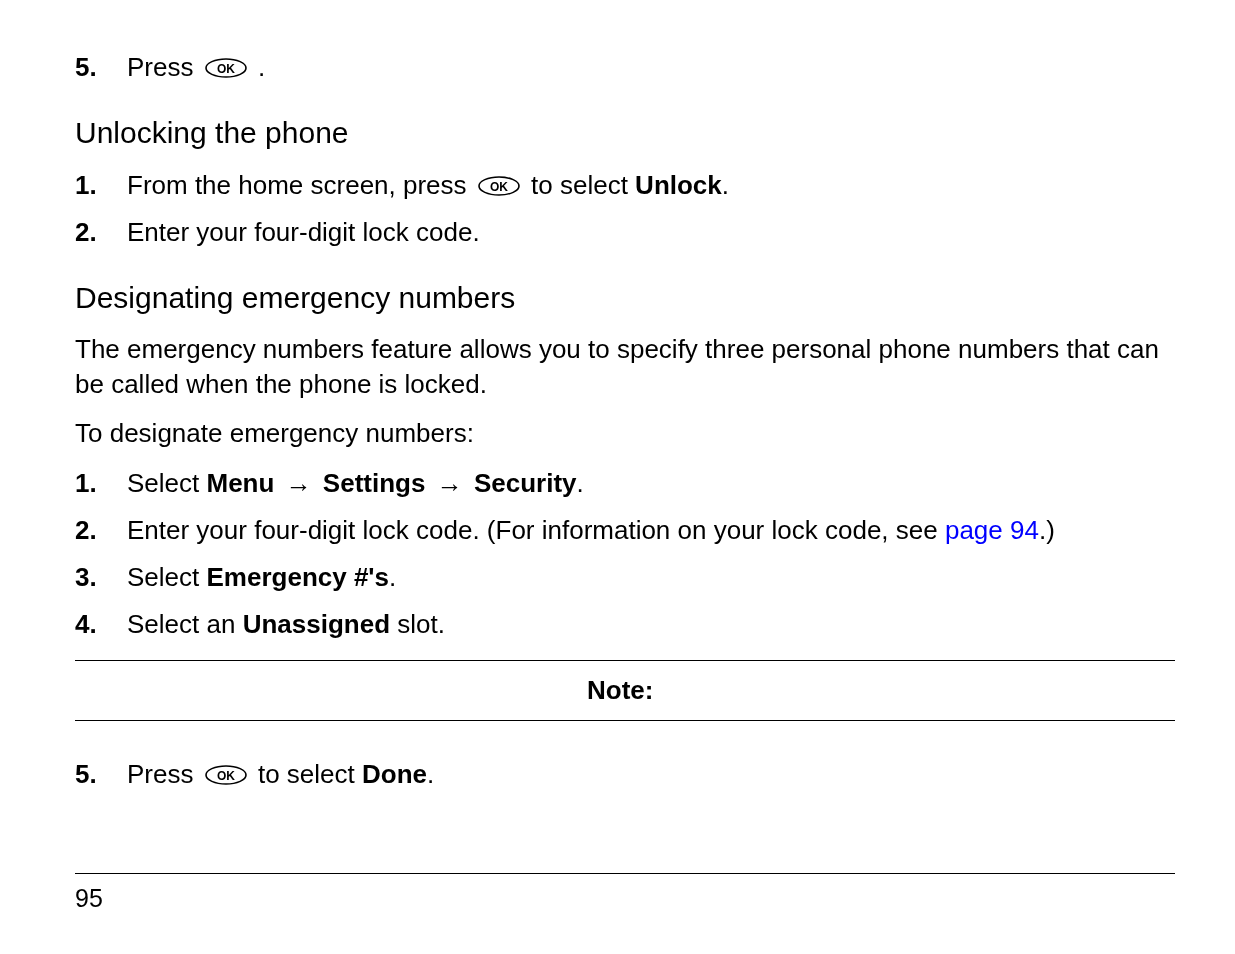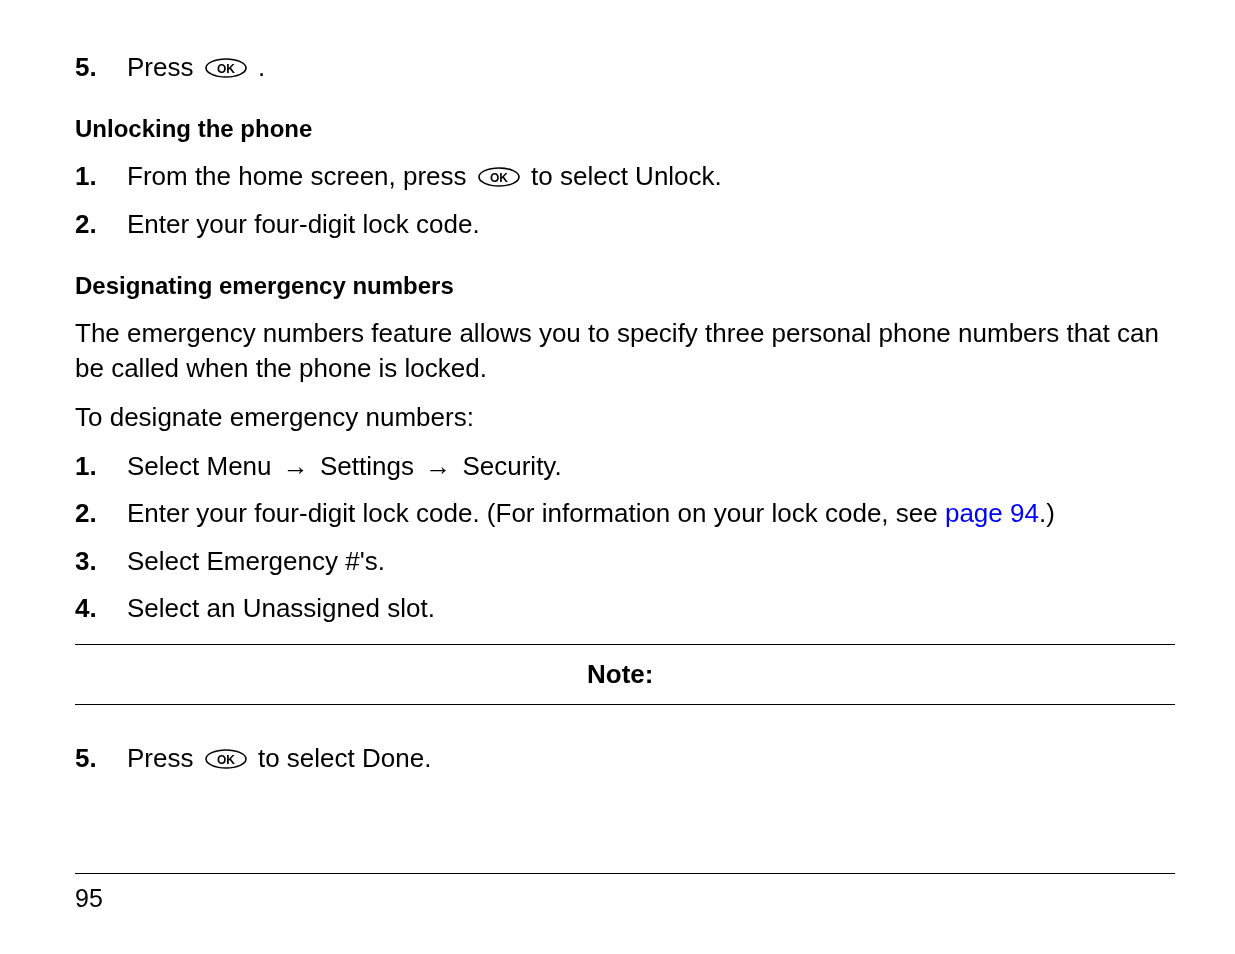"Unlocking the phone" .heading { font-size: 24px -> 30px; font-weight: bold -> normal }
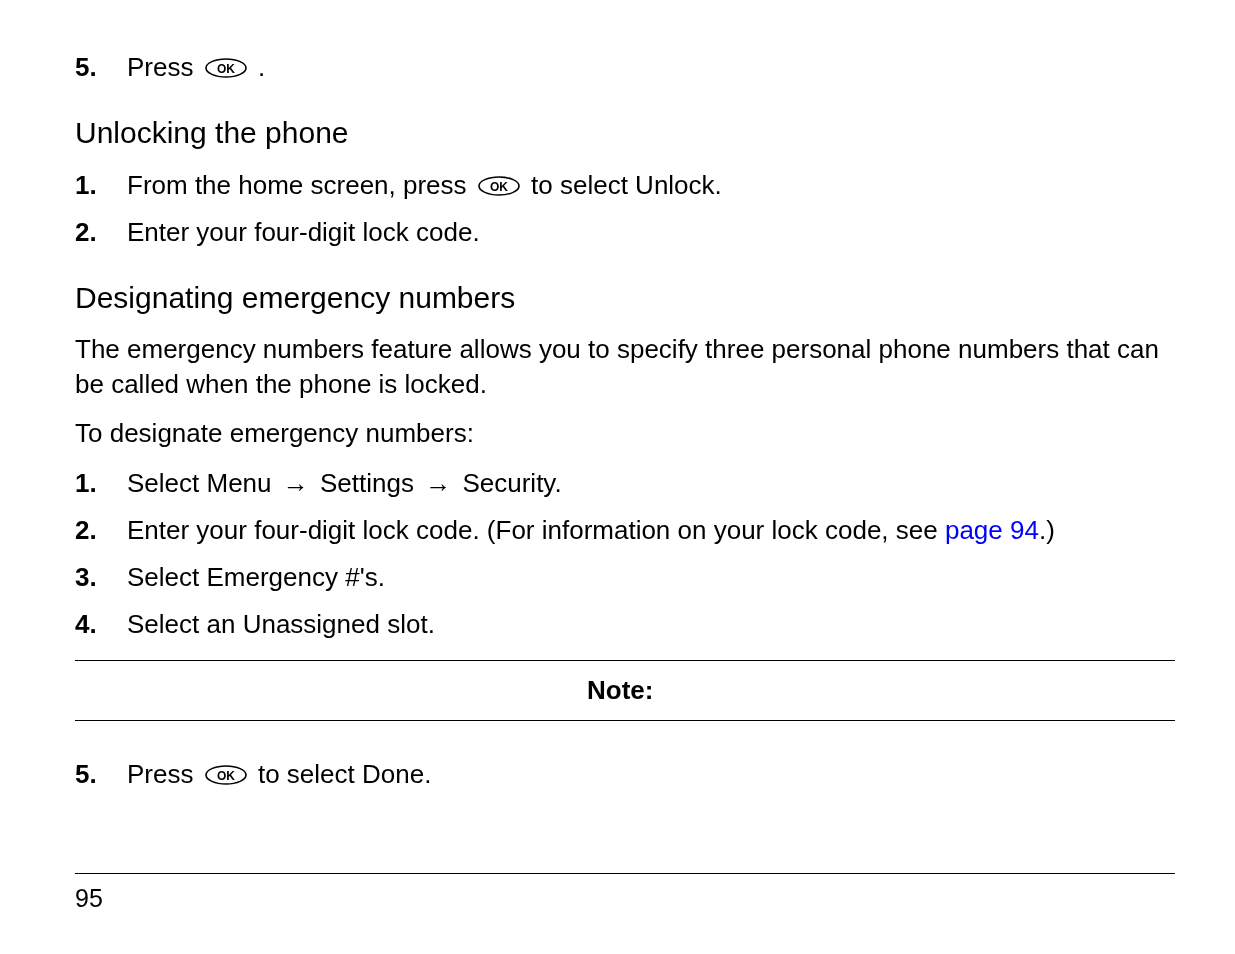"Unlock" .bold { font-weight: normal -> bold }
